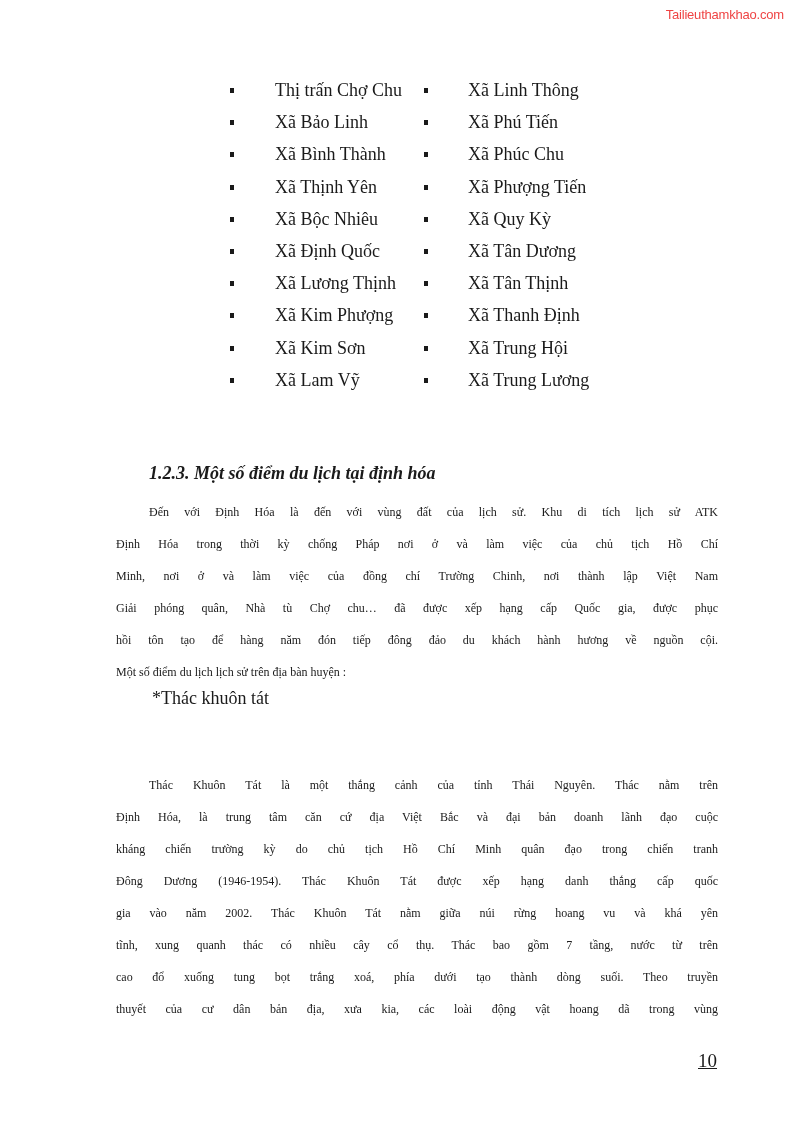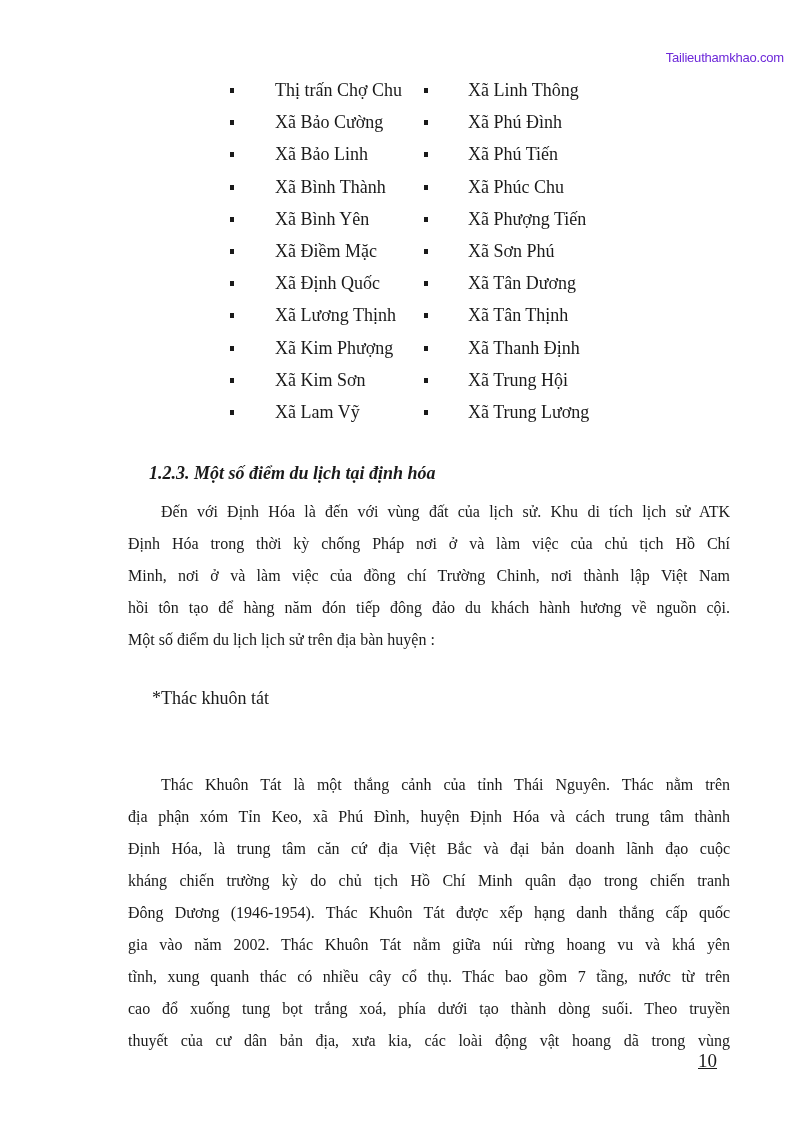"Tailieuthamkhao.com" .watermark { color: #6d28d9 -> #ef4444; margin-top: 43px -> none }
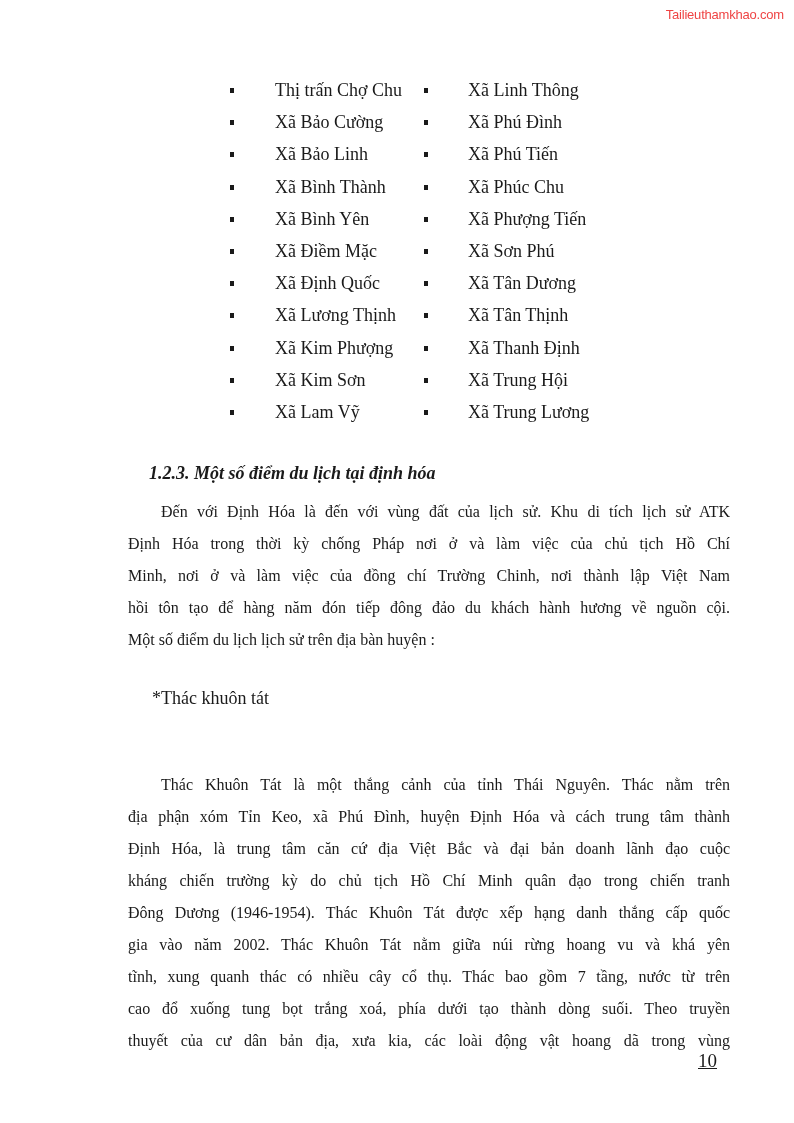"Xã Bảo Cường" div.list-row { html: <div> <span></span> <span>Xã Bảo Cường</span> <span></span> <span>Xã Phú Đình</span> </div> -> none }
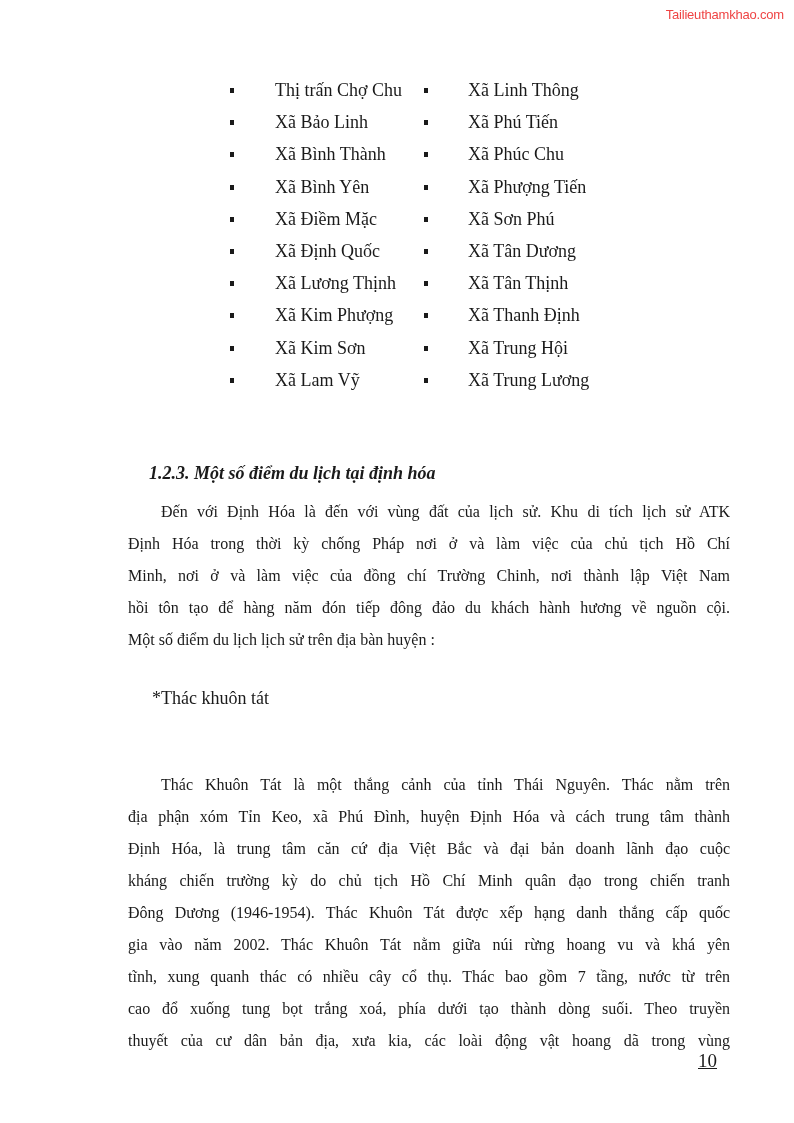"Xã Bình Yên" span.item-text { text: Bình -> Thịnh }
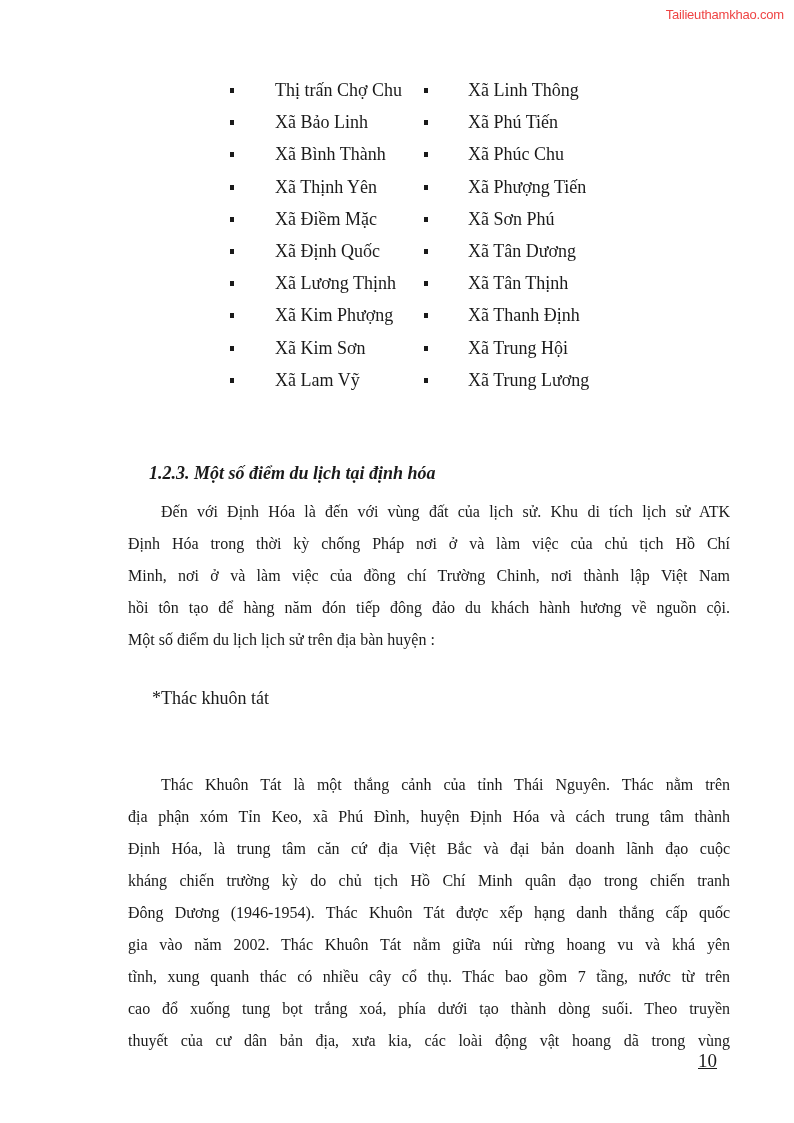"Xã Bộc Nhiêu" div.list-row { html: none -> <div> <span></span> <span>Xã Bộc Nhiêu</span> <span></span> <span>Xã Quy Kỳ</span> </div> }
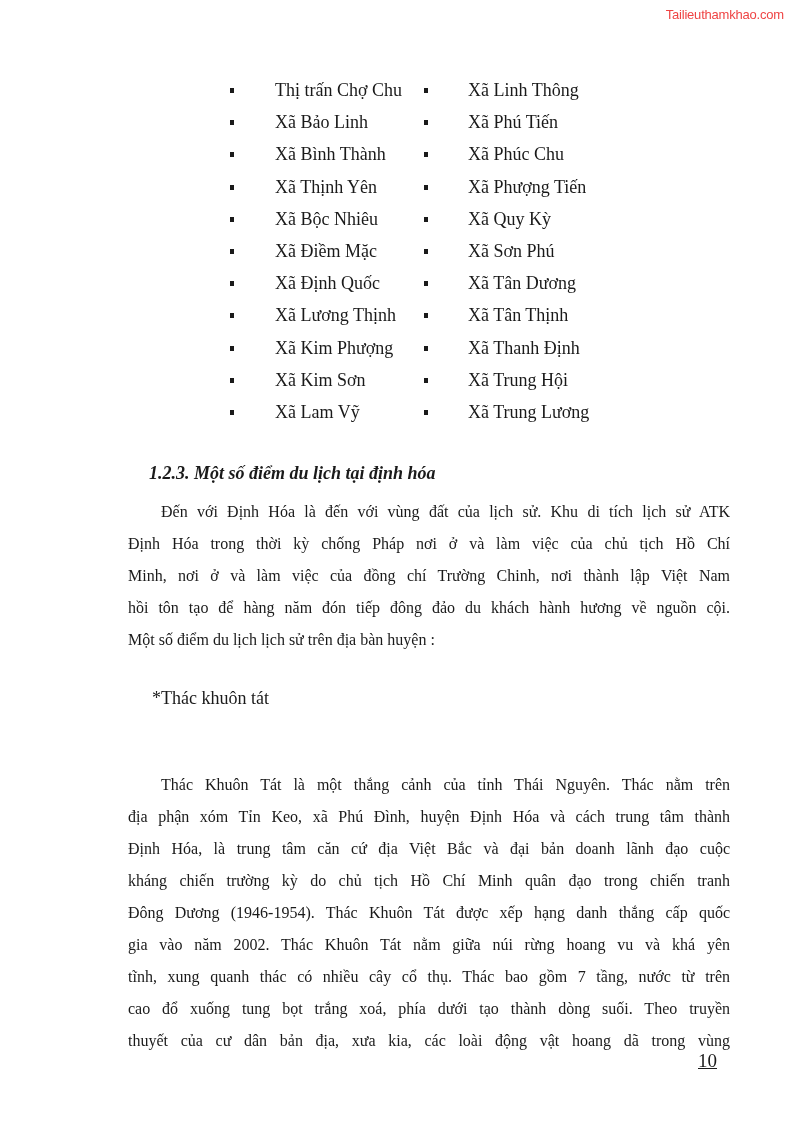"Xã Điềm Mặc" div.list-row { html: <div> <span></span> <span>Xã Điềm Mặc</span> <span></span> <span>Xã Sơn Phú</span> </div> -> none }
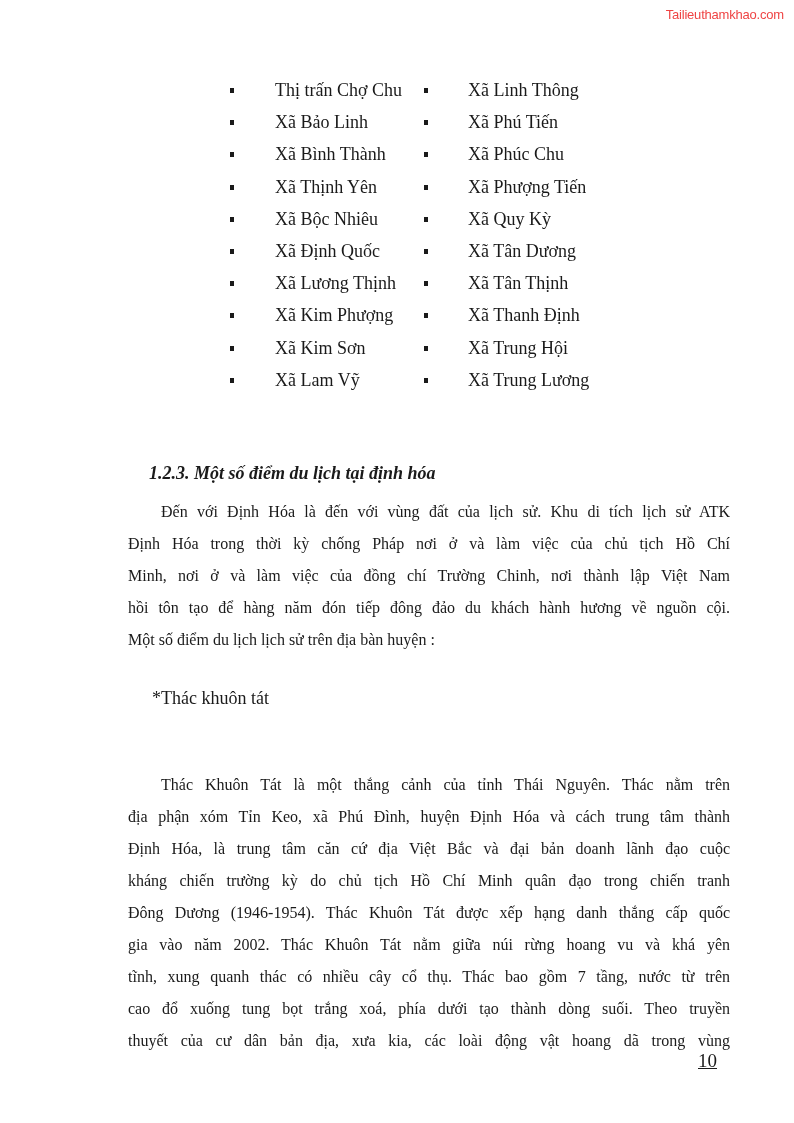"Đến với Định Hóa là" .para { font-size: 16px -> 12px; left: 128px -> 116px }
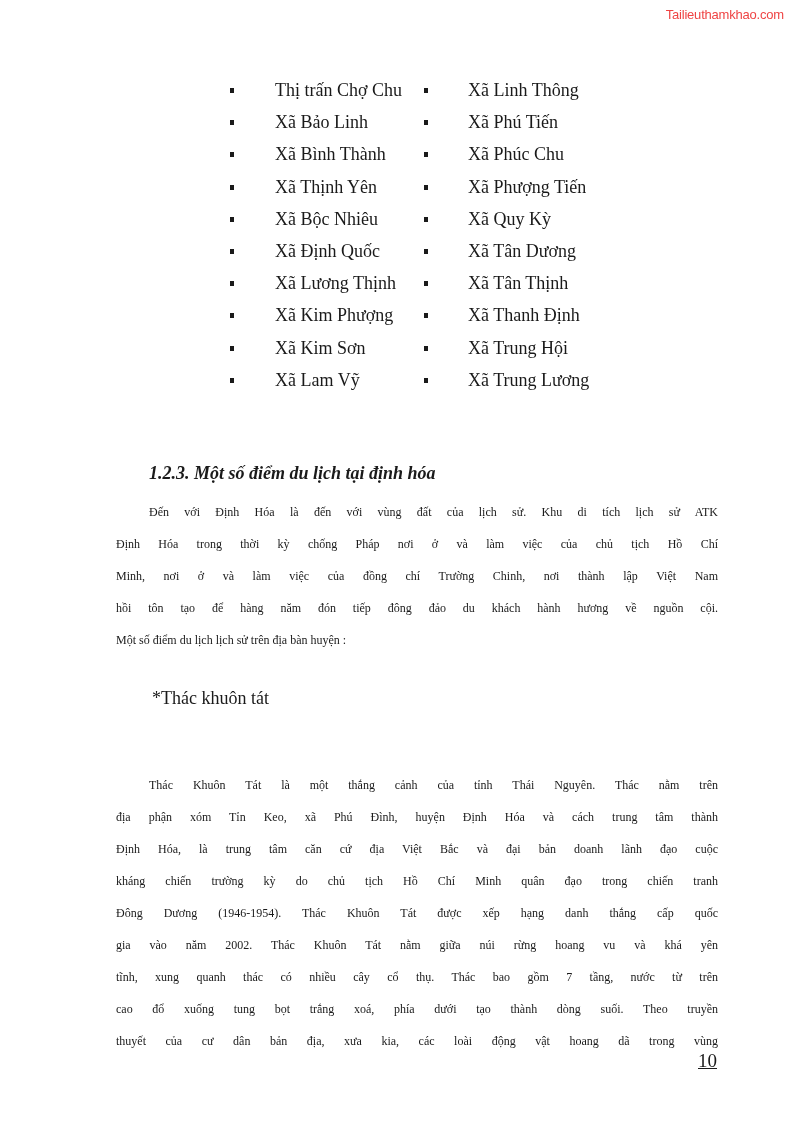"Giải phóng quân, Nhà tù" span.line { html: none -> <span>Giải phóng quân, Nhà tù Chợ chu… đã được xếp hạng cấp Quốc gia, được phục</span> }
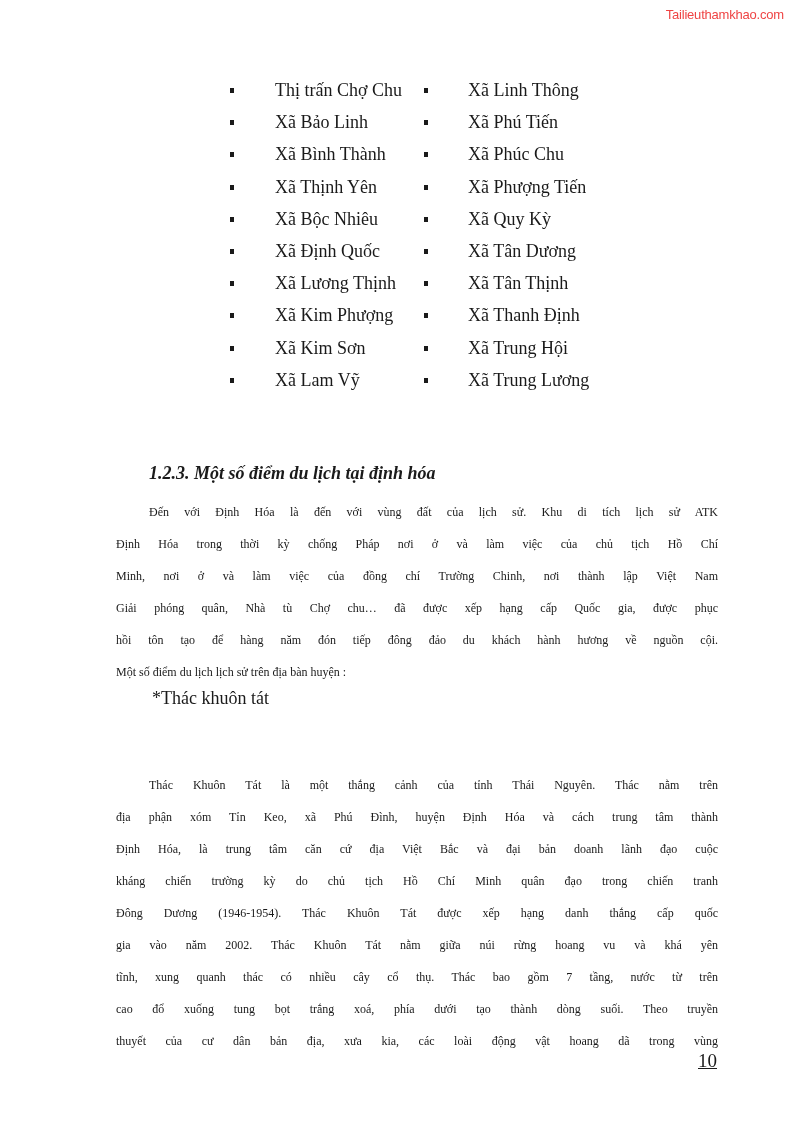"địa phận xóm Tỉn Keo," span.line { html: <span>địa phận xóm Tỉn Keo, xã Phú Đình, huyện Định Hóa và cách trung tâm thành</span> -> none }
